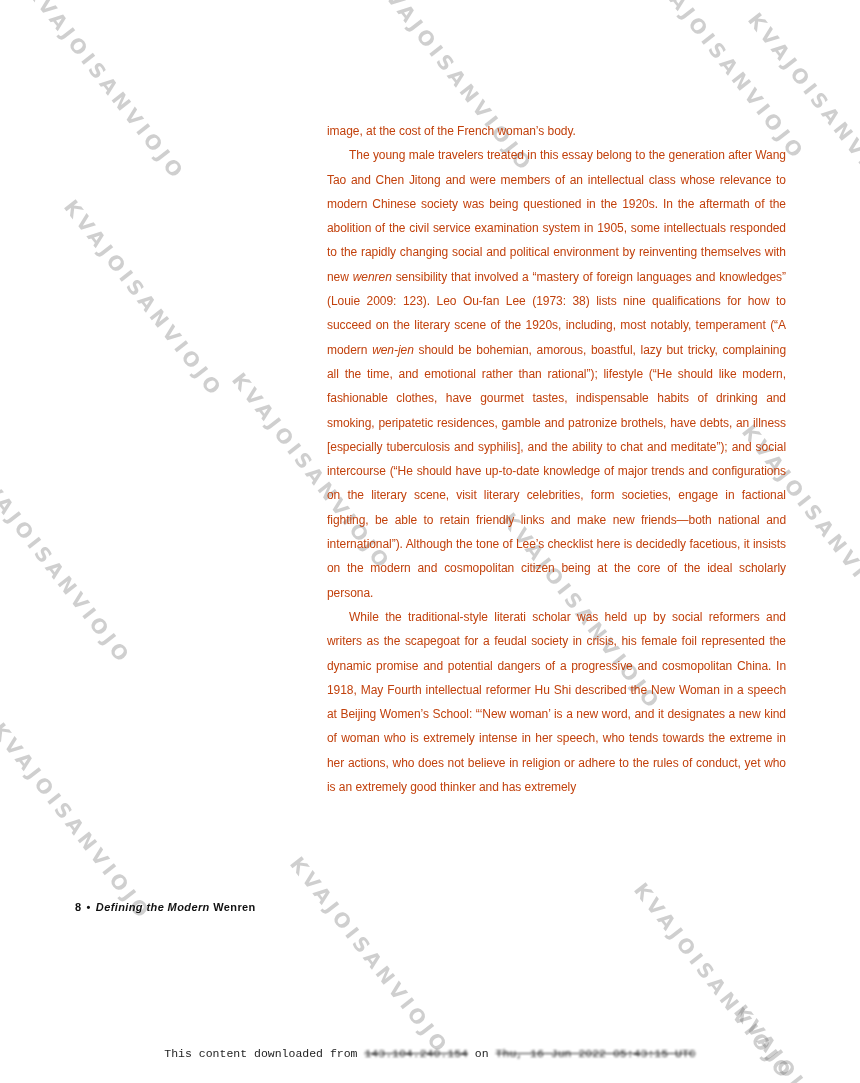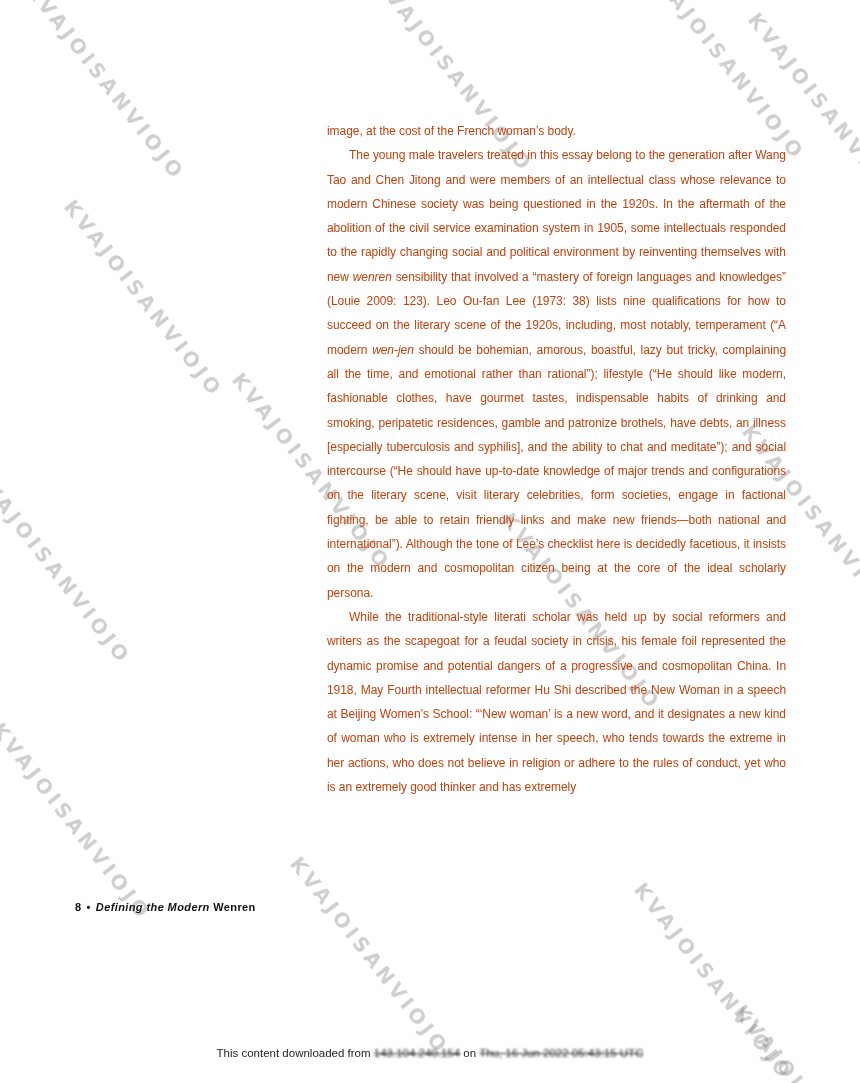"This content downloaded from on" .jstor { font-family: Liberation Sans, sans-serif -> Liberation Mono, monospace }
